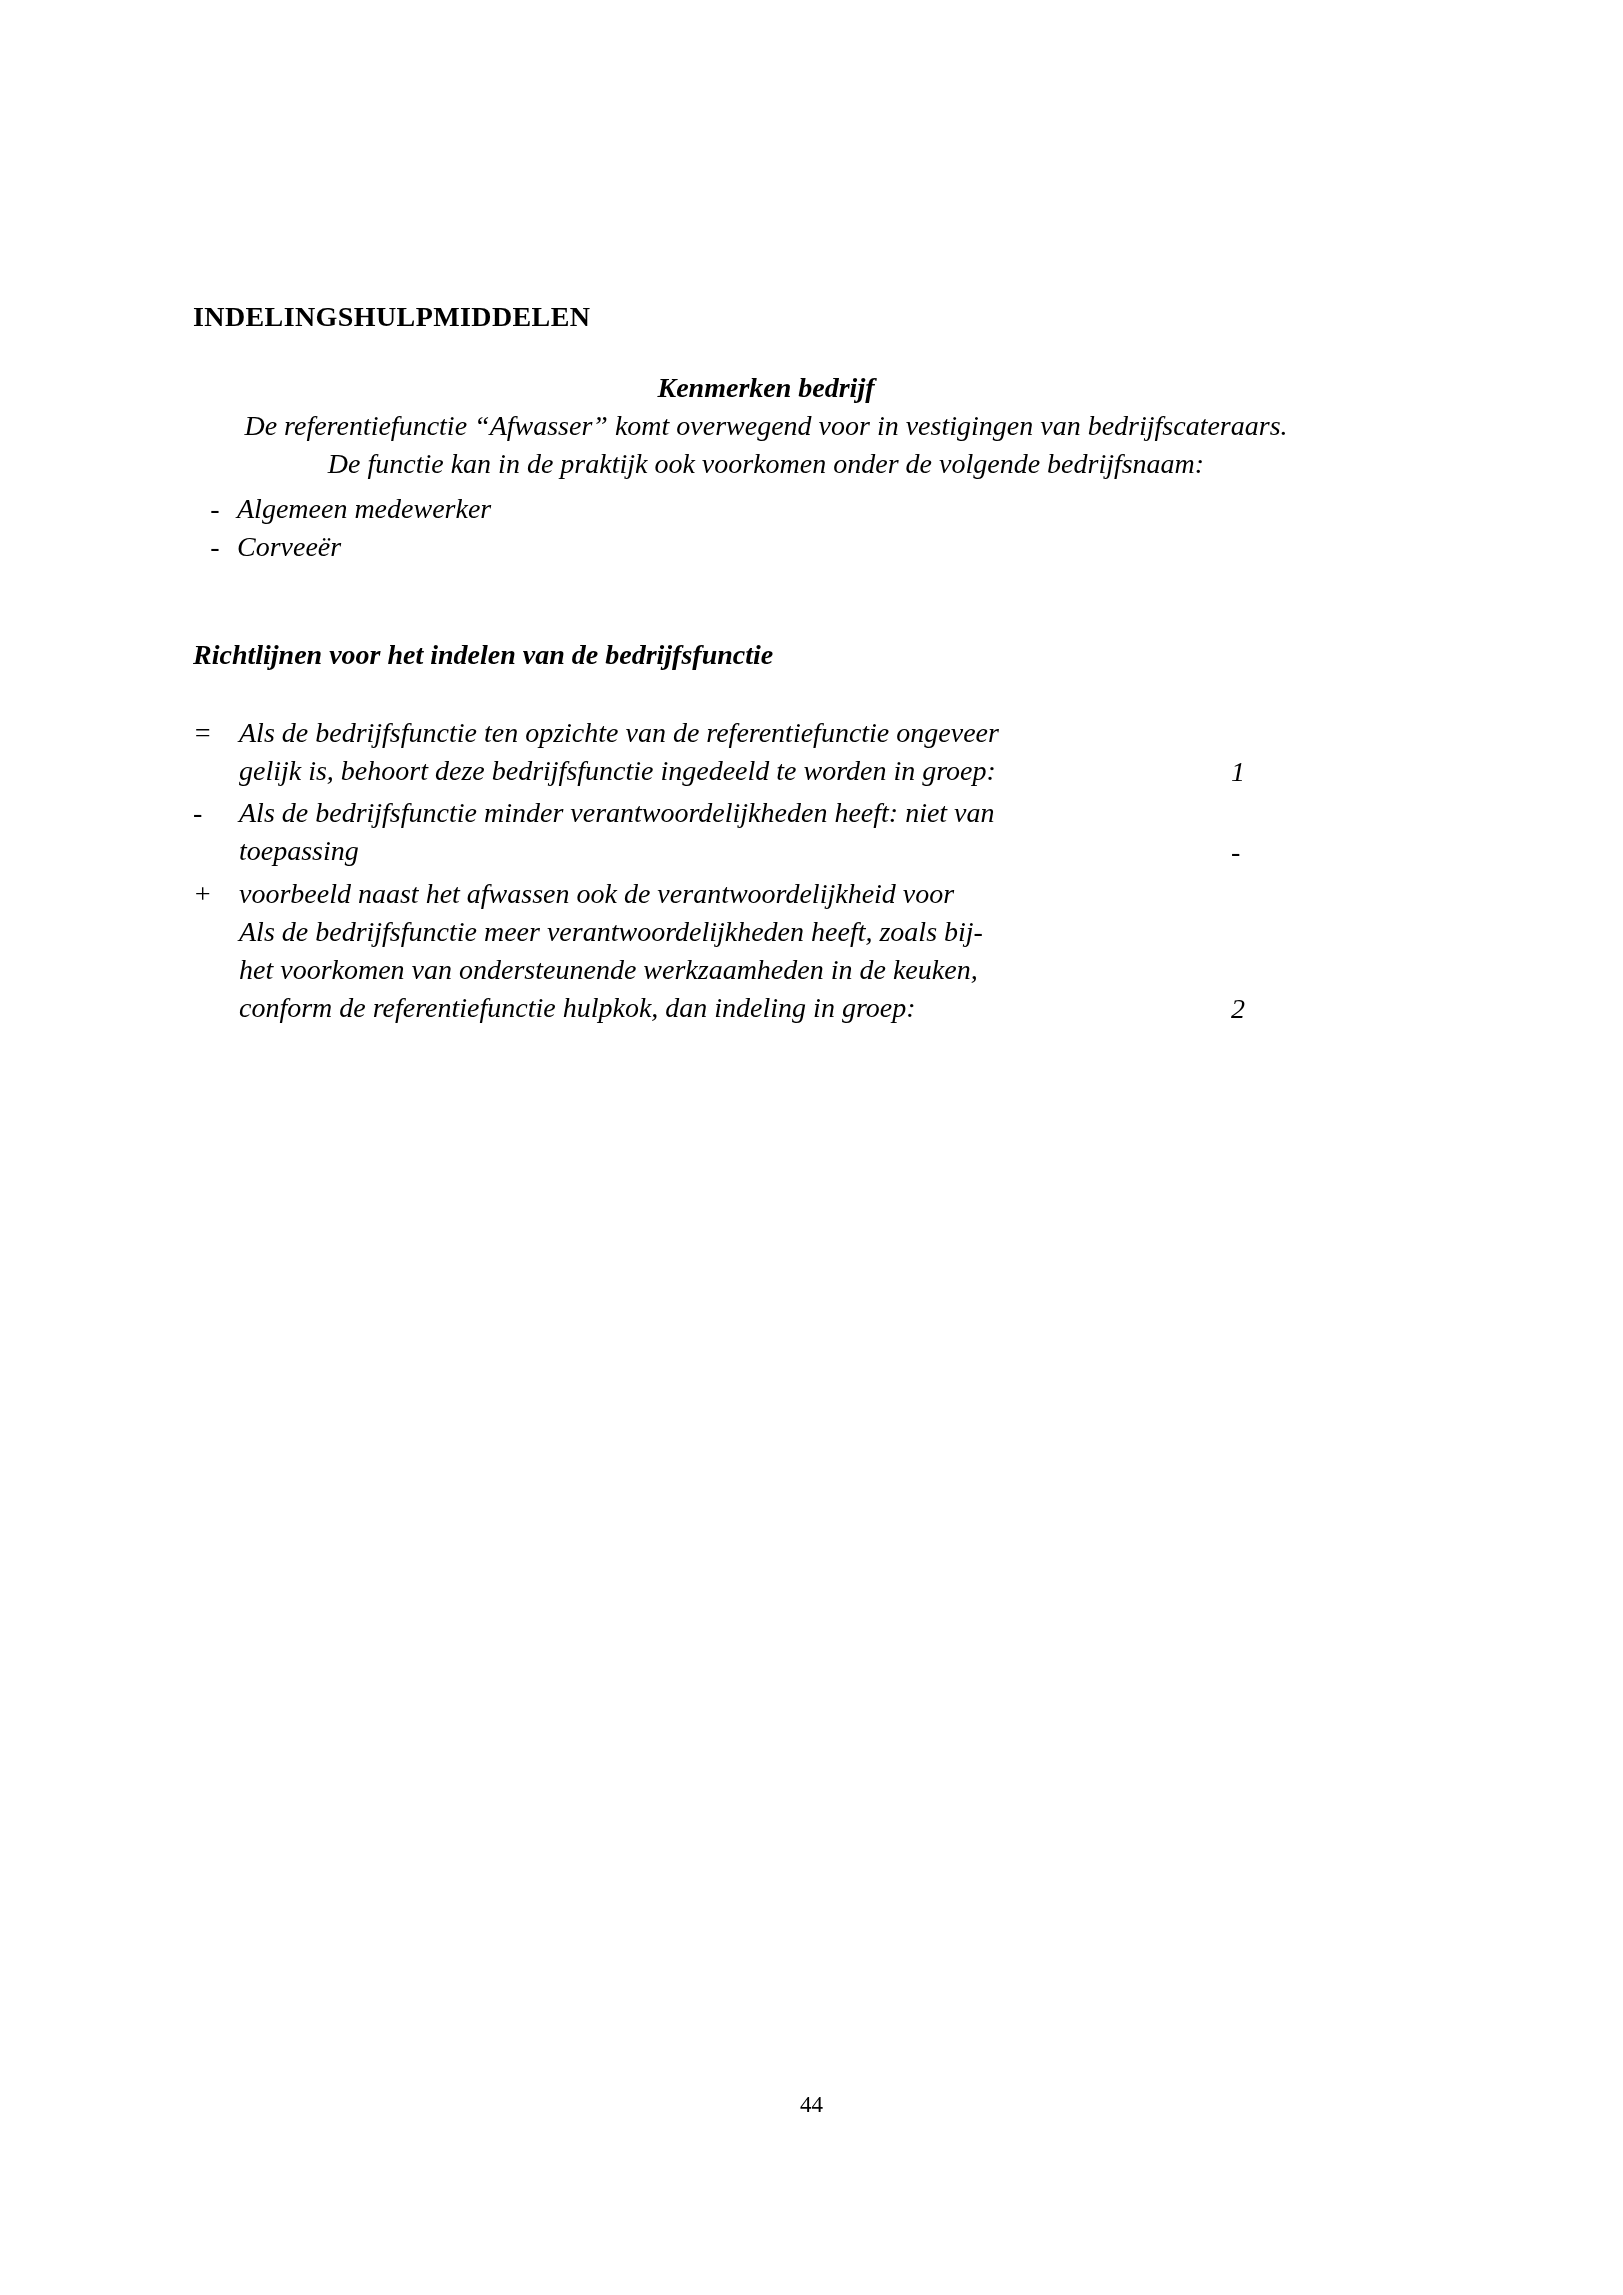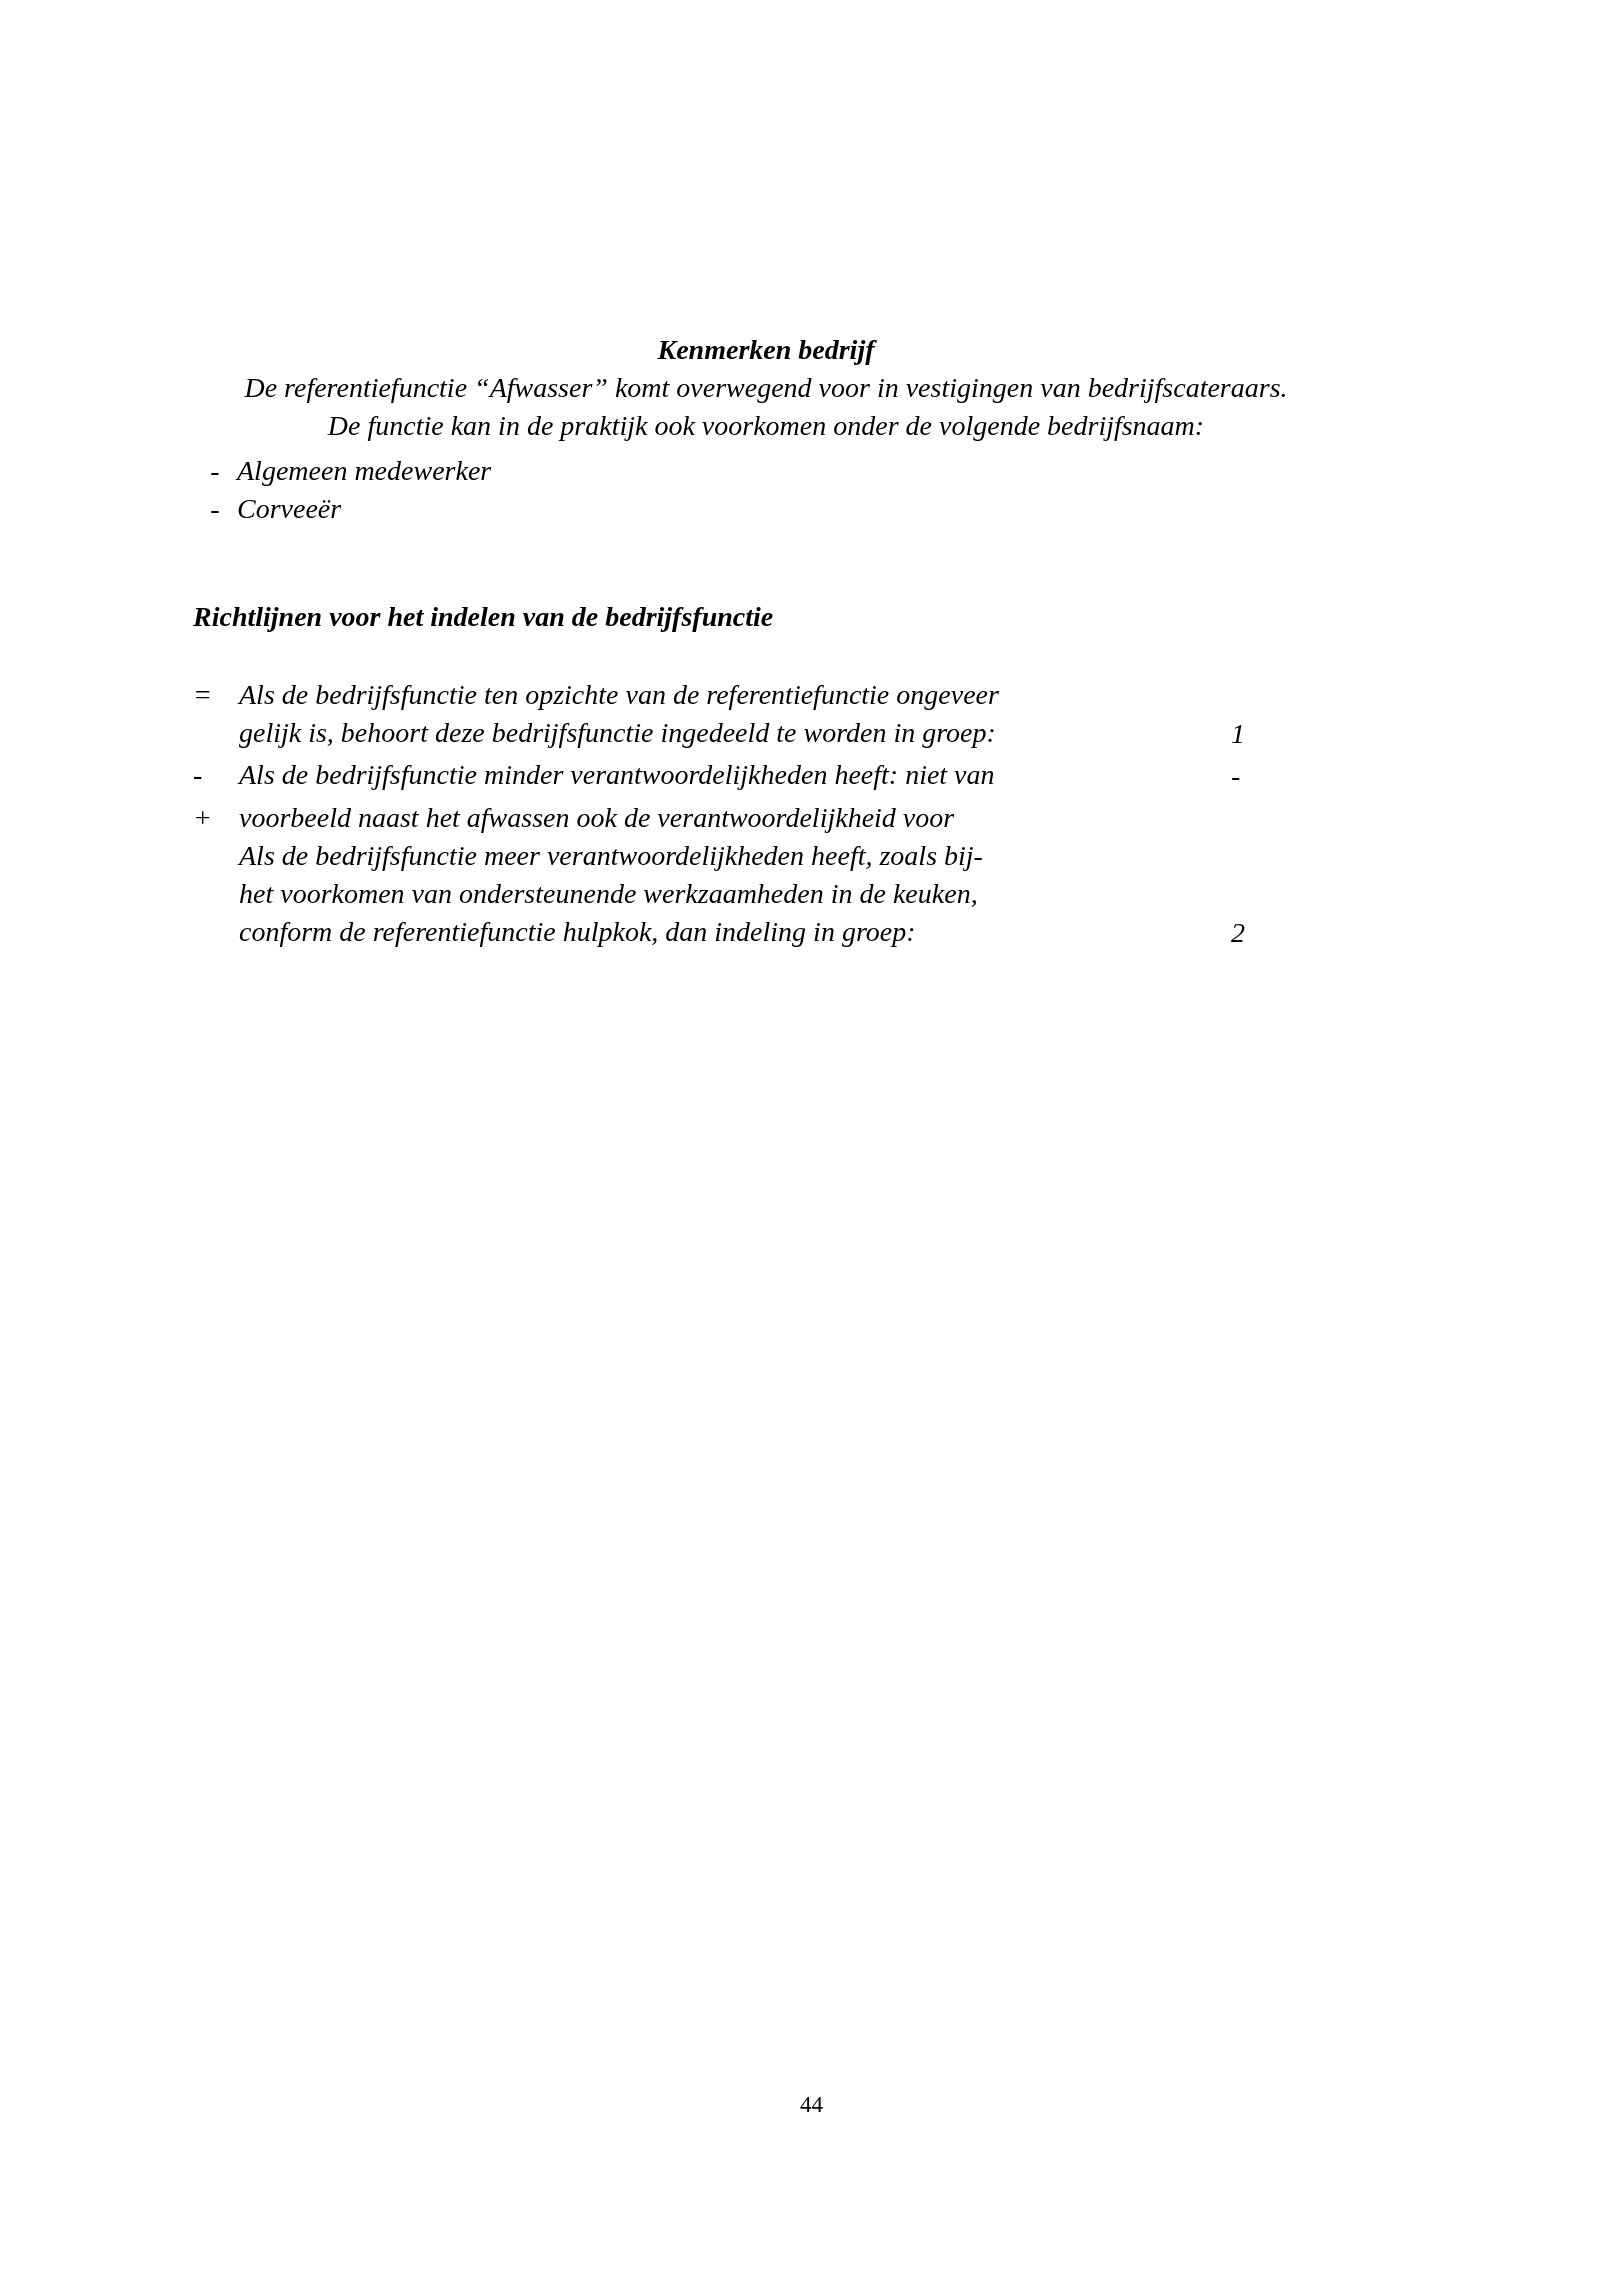"INDELINGSHULPMIDDELEN" h1.doc-title { html: none -> <h1>INDELINGSHULPMIDDELEN</h1> }
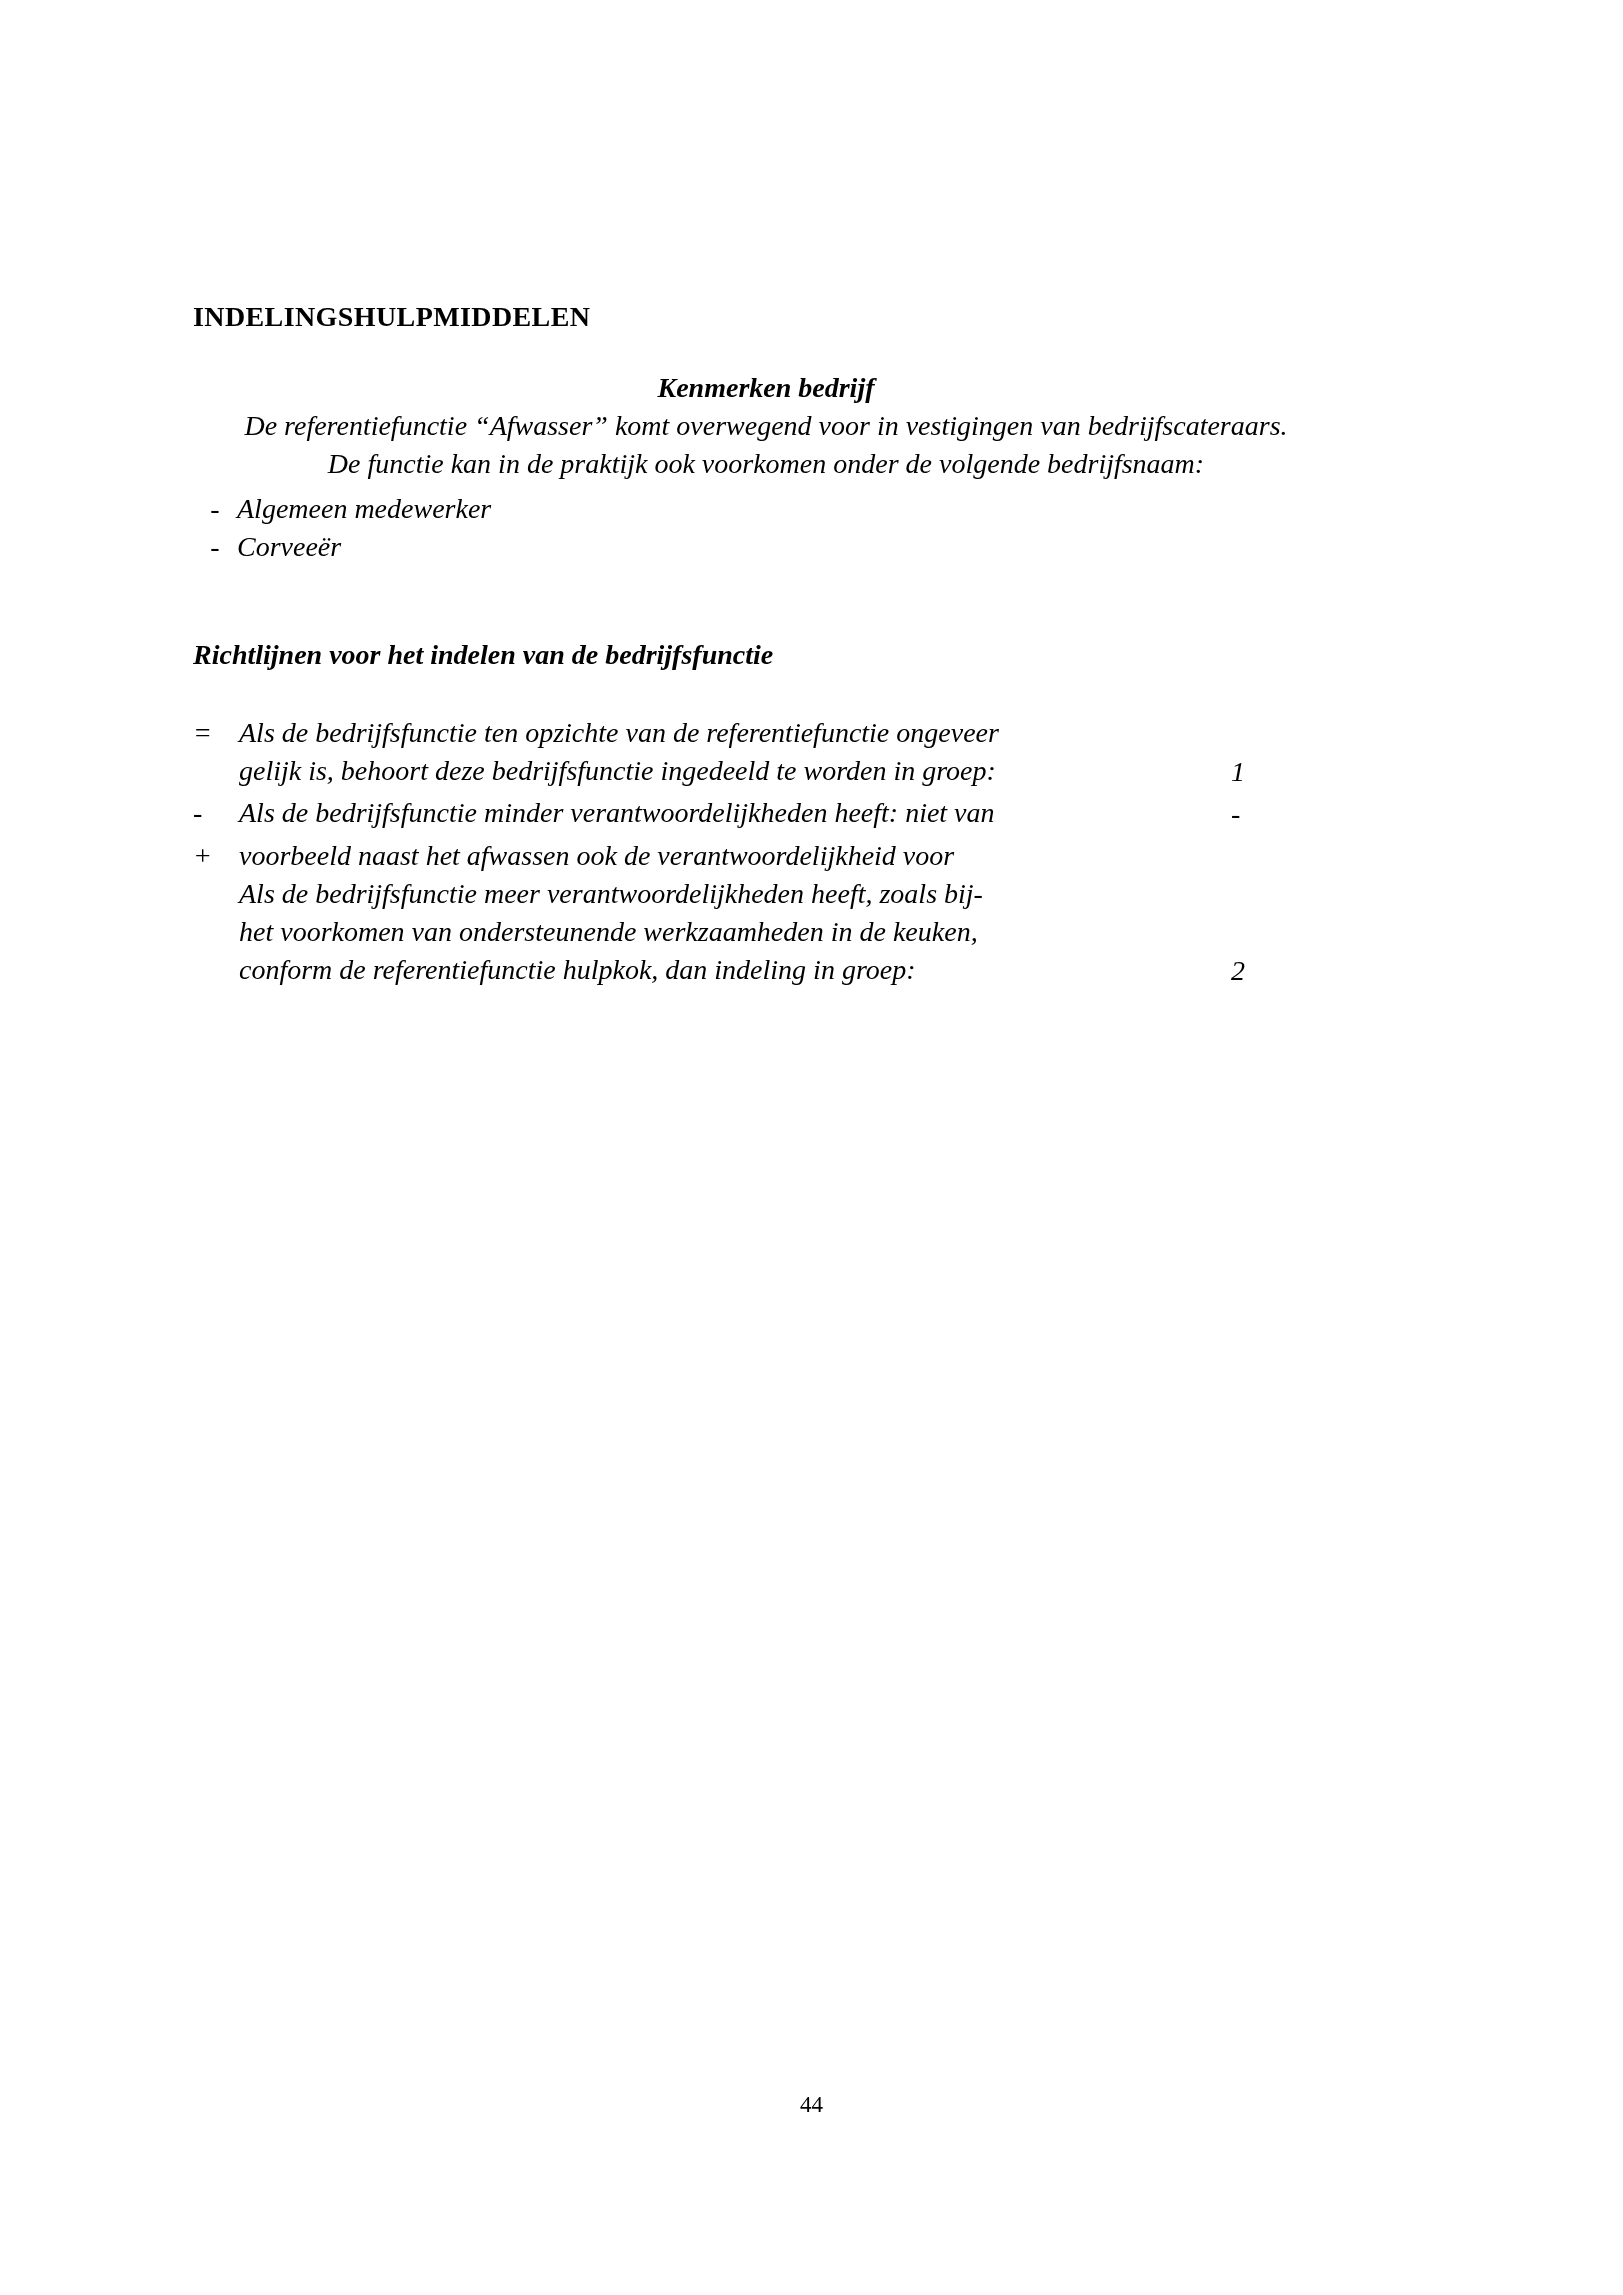"toepassing" div.text-line { html: none -> <div>toepassing</div> }
